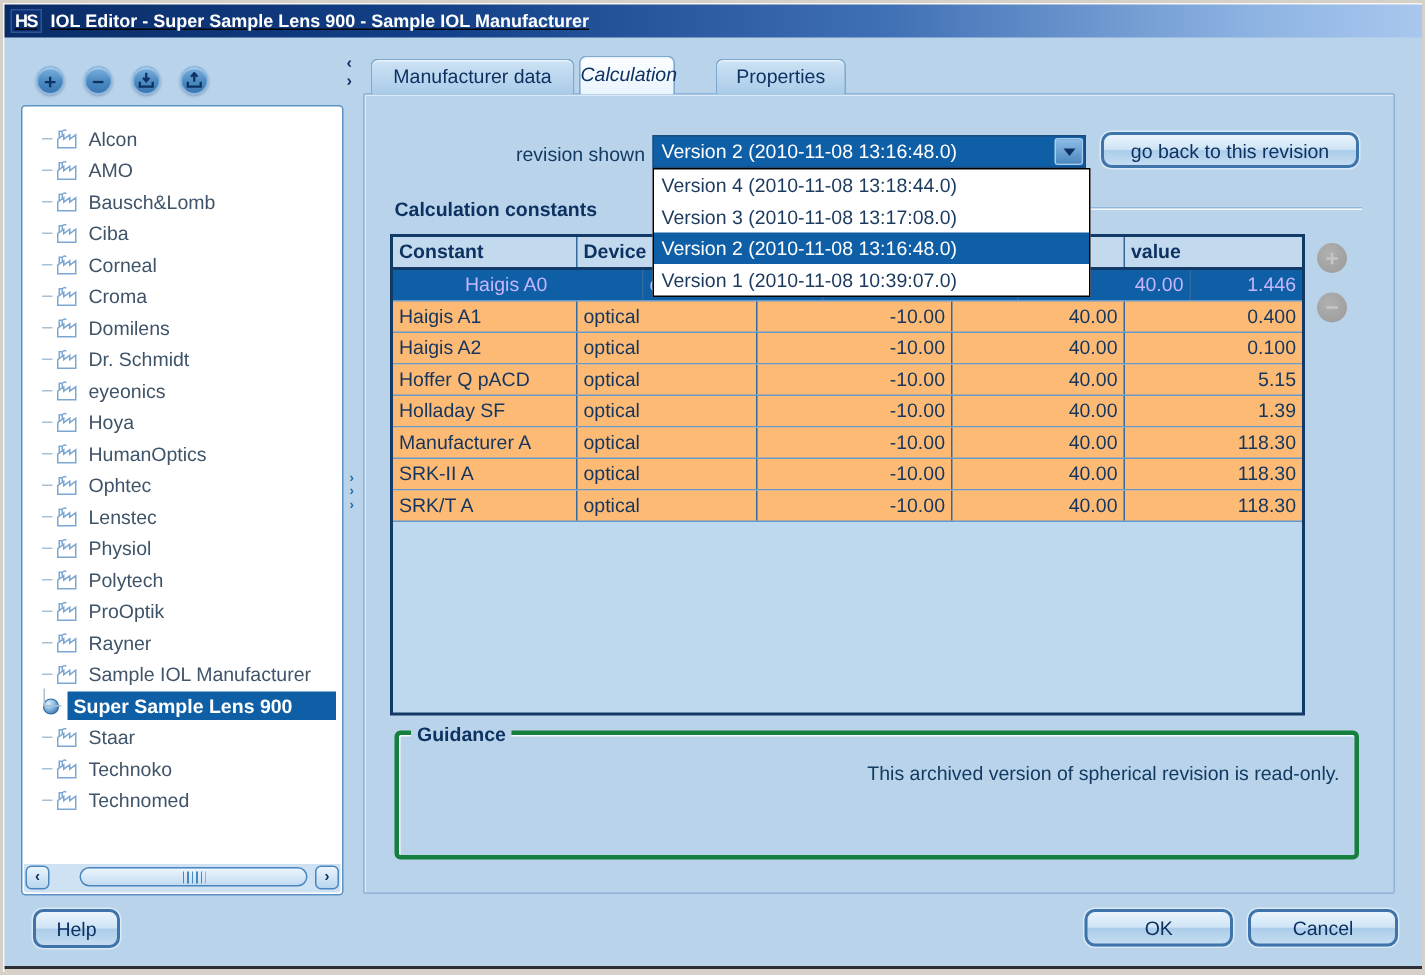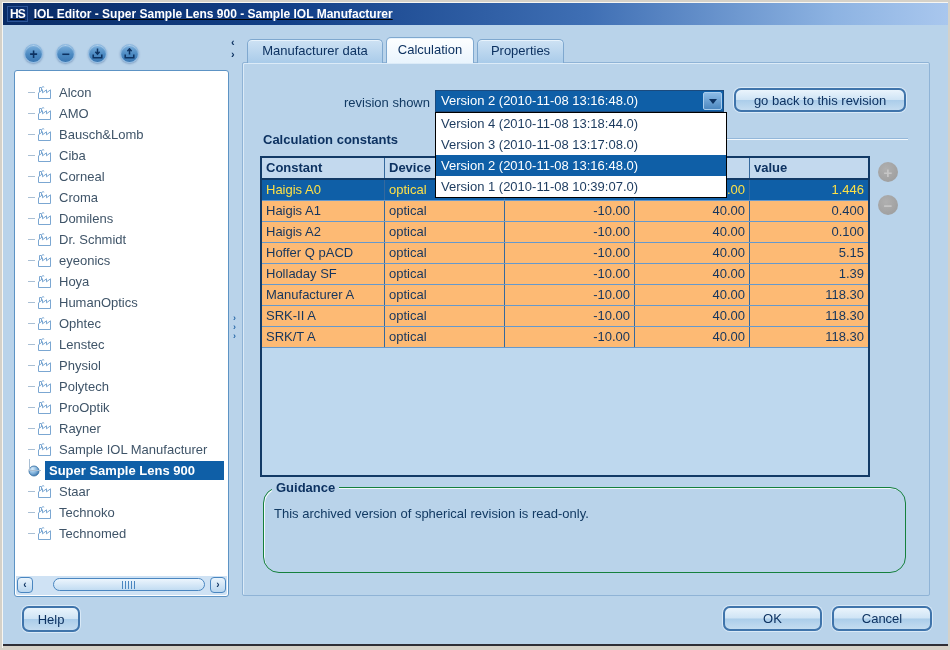"Calculation" div.tab { font-style: none -> italic; width: 88px -> 64px }
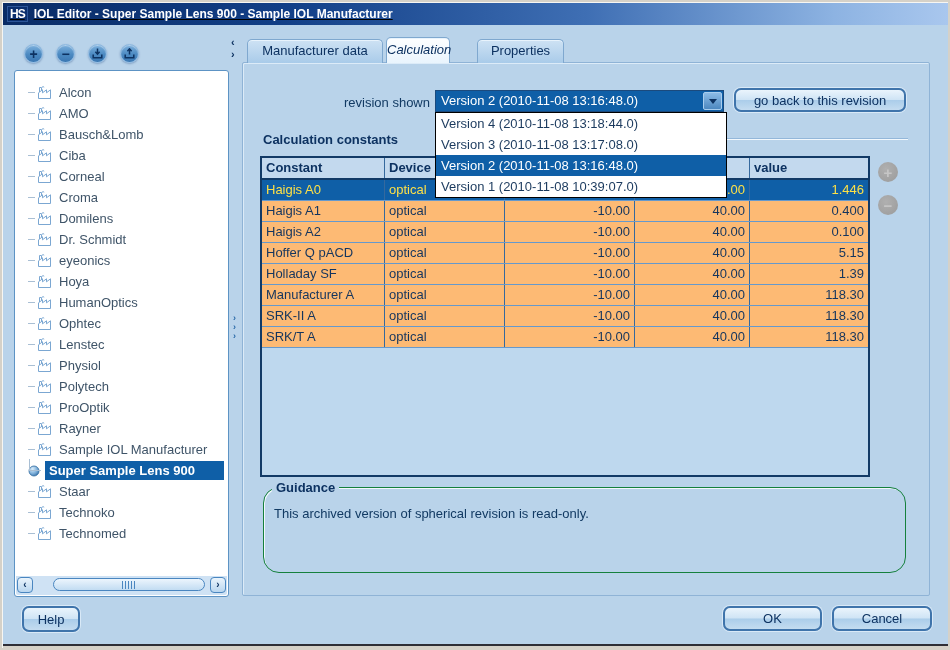"Haigis A0" .trow.sel { color: #fde047 -> #c4b5fd; padding-left: none -> 44px }
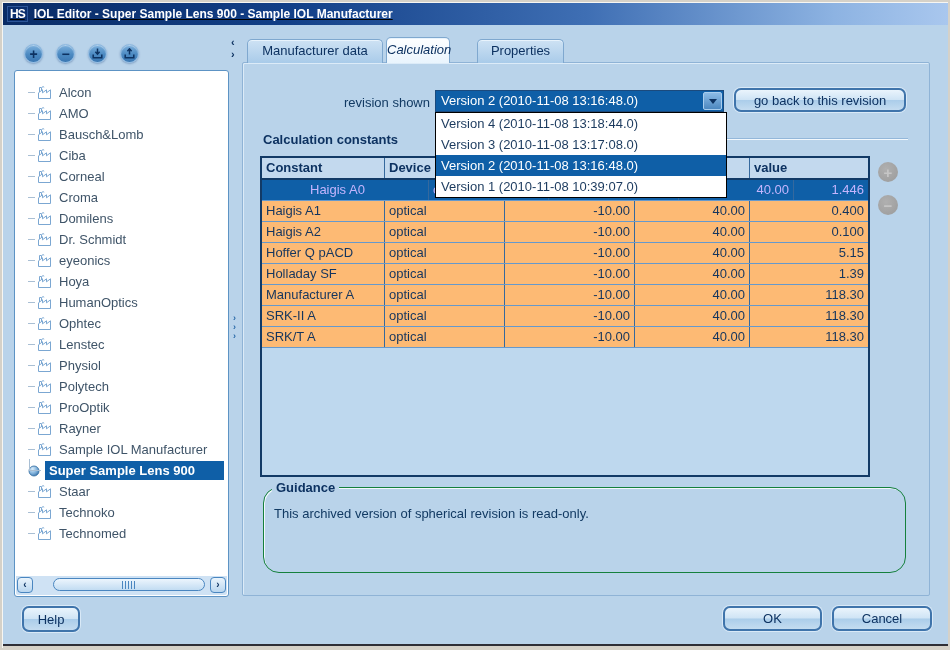"Guidance" .guidance { border: 1px solid #15803d -> 3px solid #15803d; border-radius: 16px -> 4px; text-align: none -> right }
